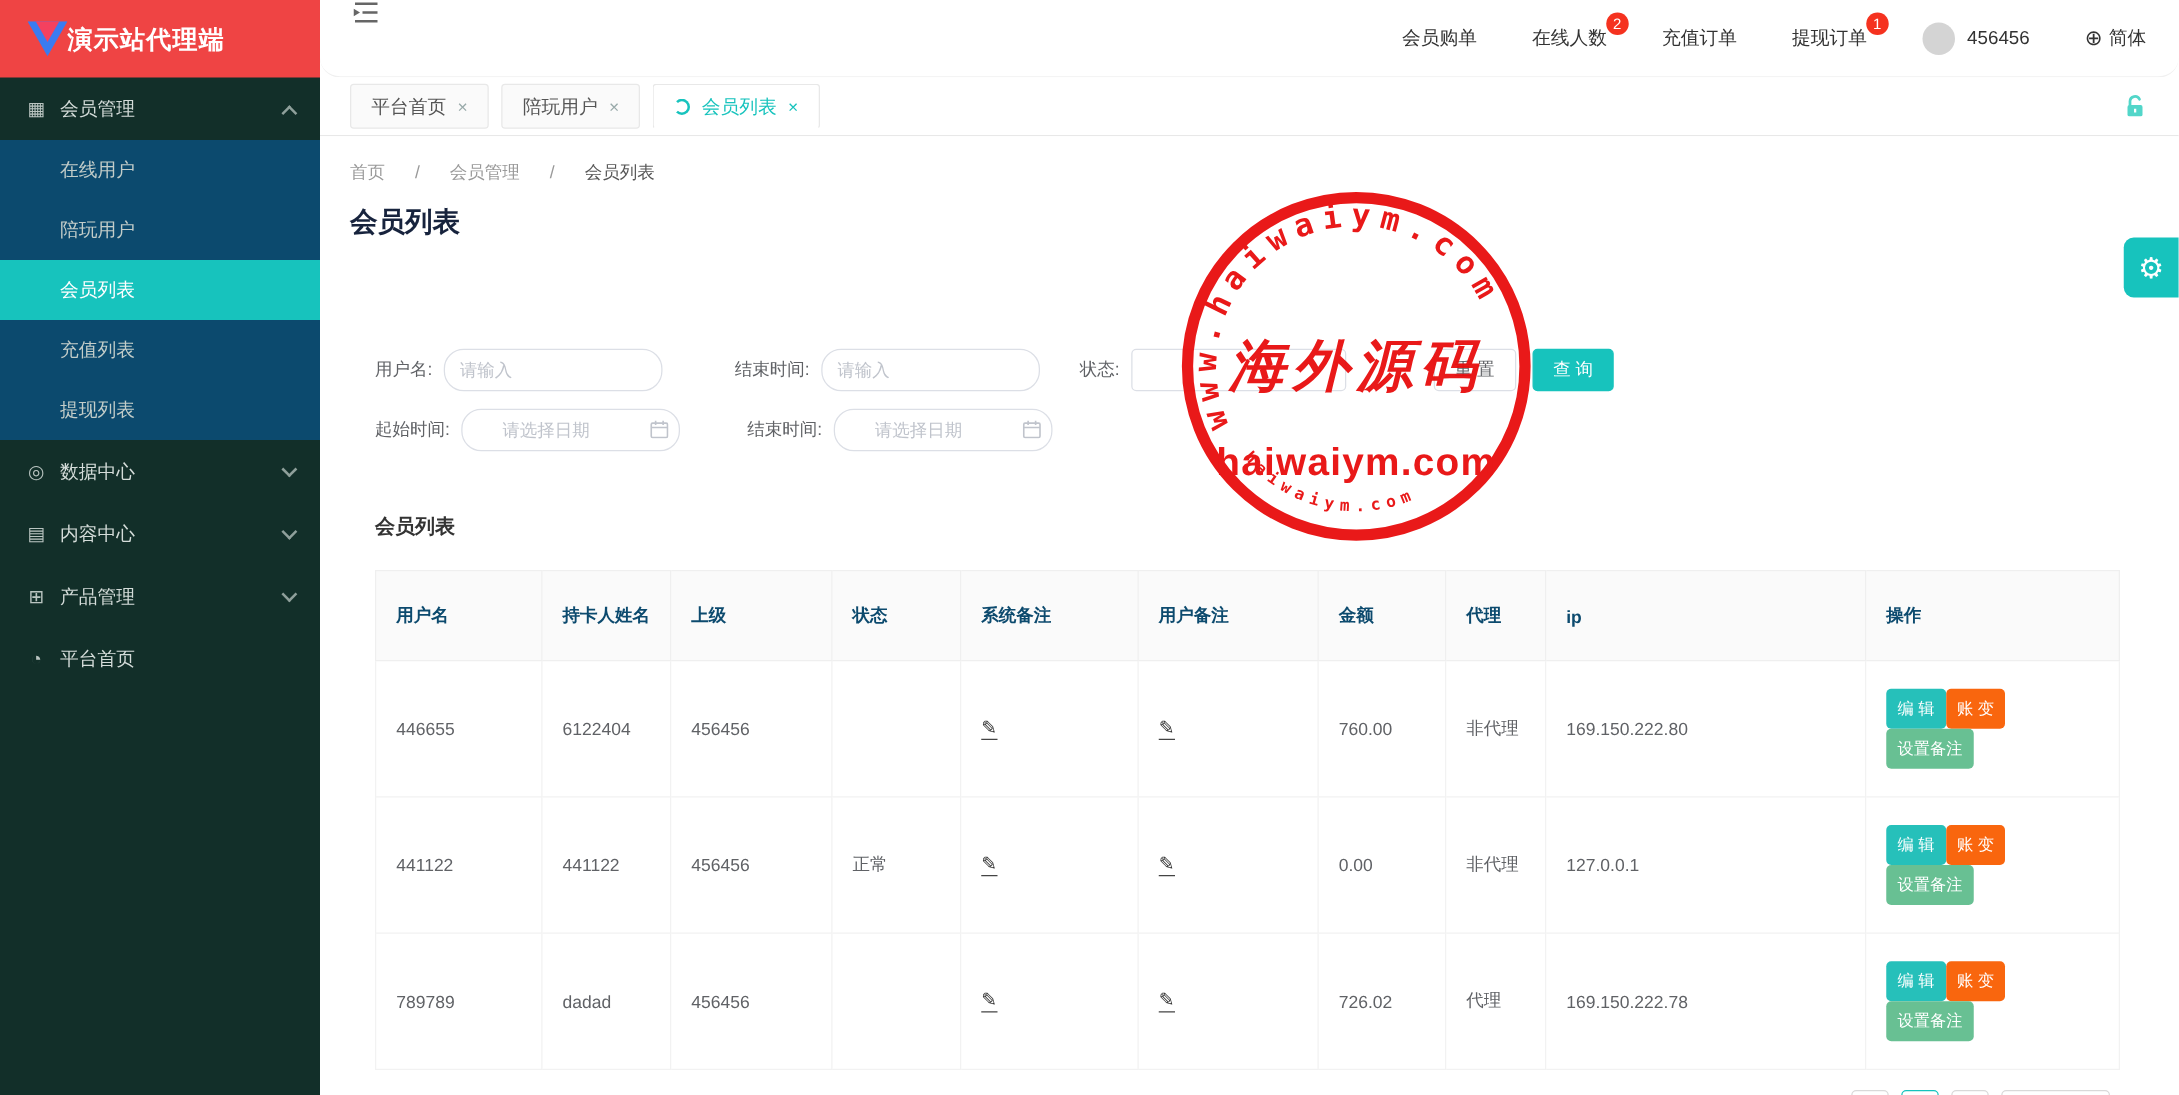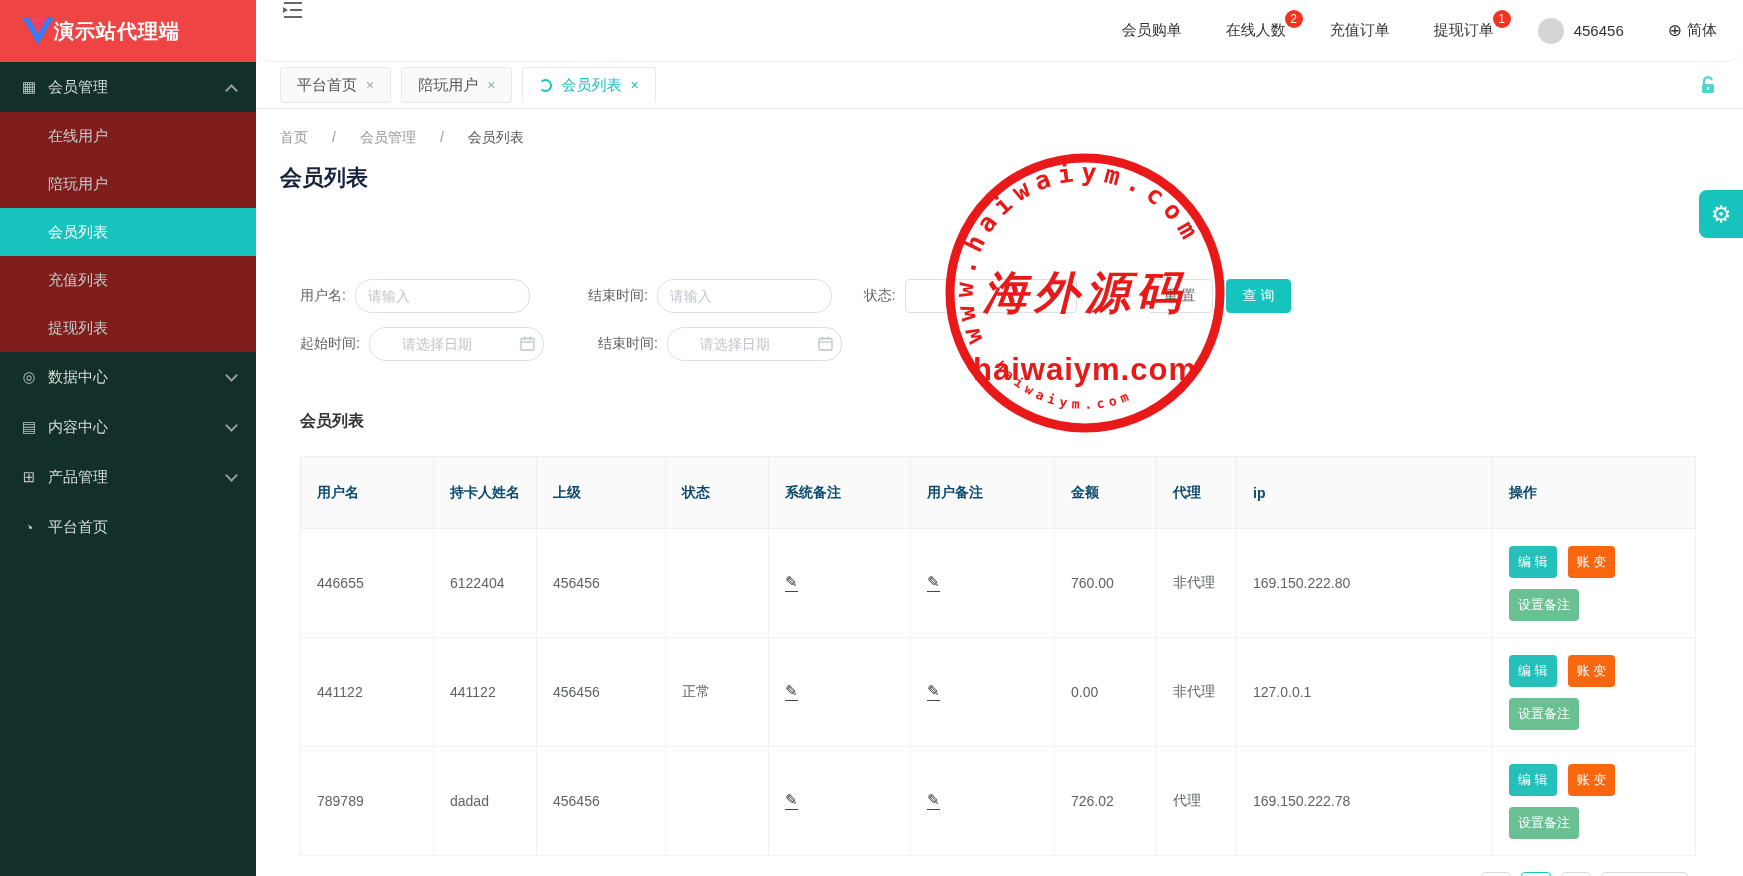"在线用户" .submenu { background: #7f1d1d -> #0c4a6e }
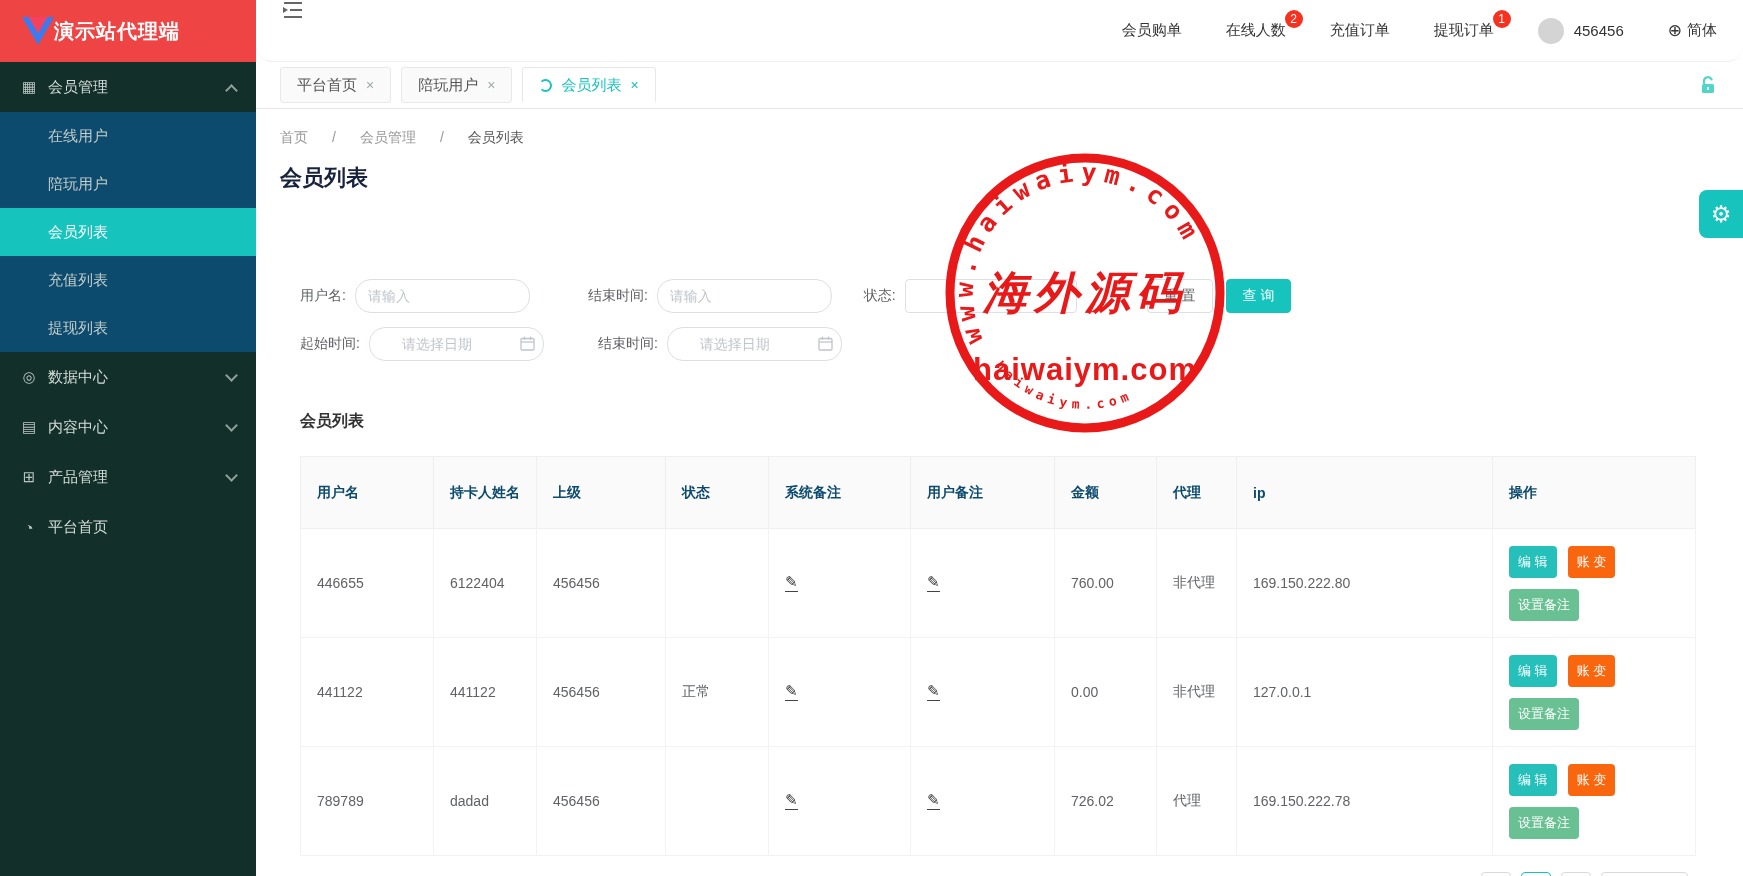"编 辑" .acts { gap: 11px -> 0 }
